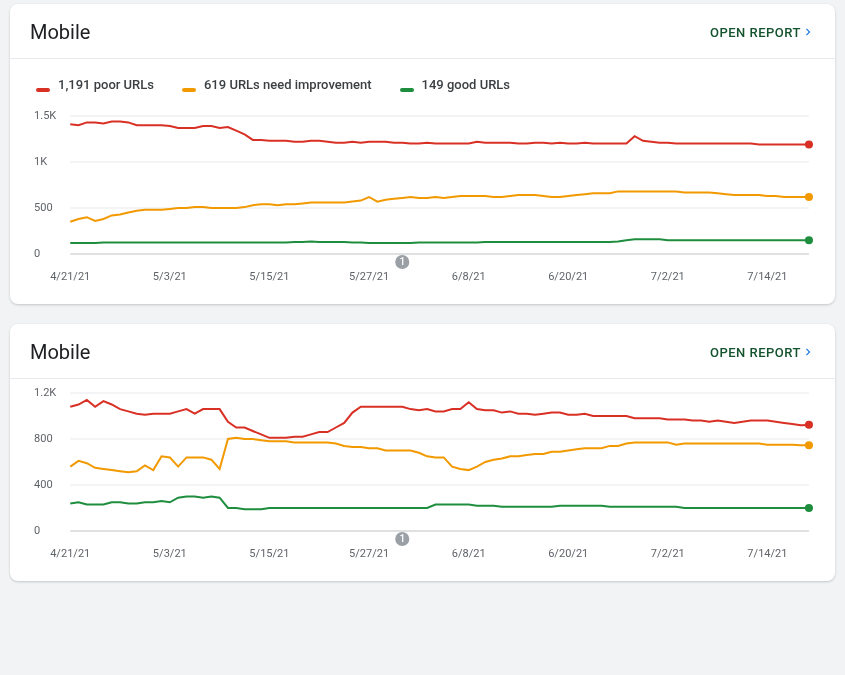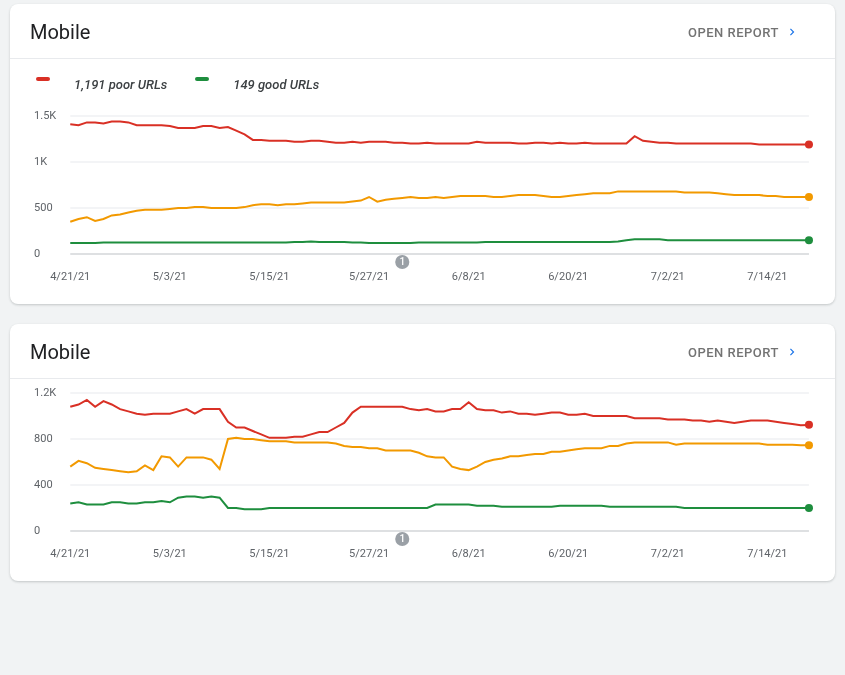"Mobile" .card-header { padding: 16px 36px 14px 20px -> 16px 20px 14px 20px }
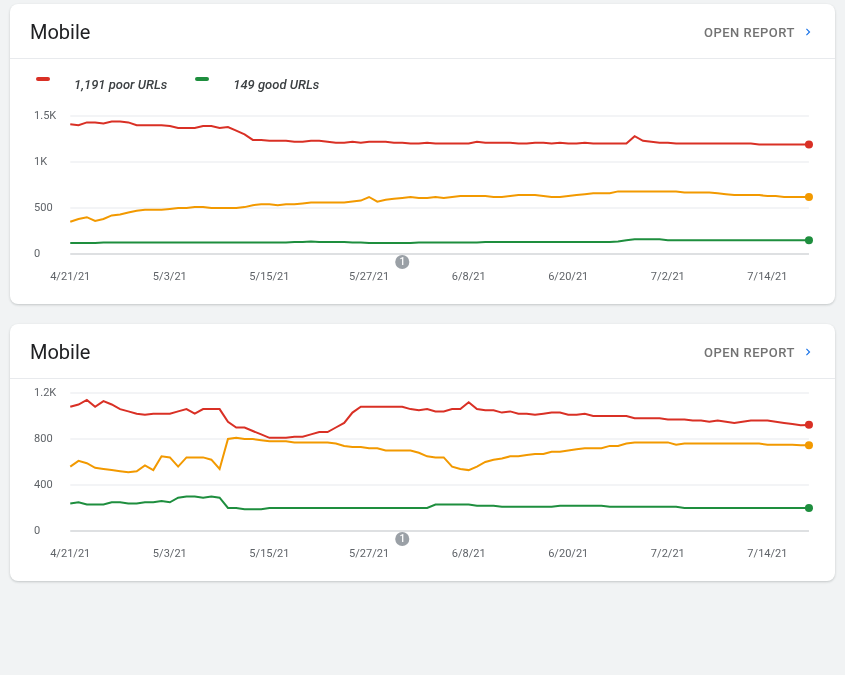"OPEN REPORT" .open-report { color: #737373 -> #14532d; gap: 6px -> none }
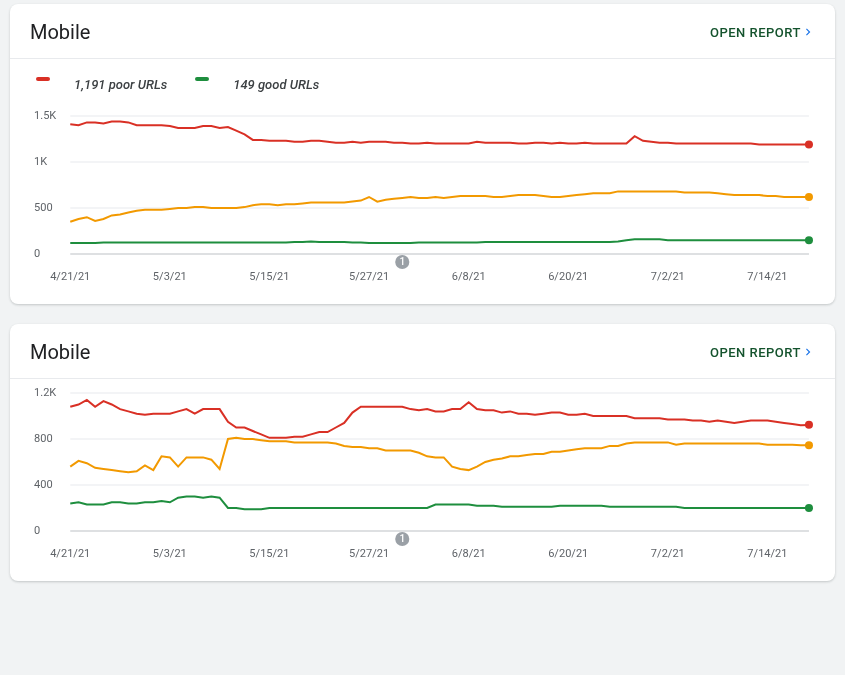"1,191 poor URLs" .legend-item { align-items: flex-start -> flex-end; font-style: italic -> none; gap: 24px -> 8px }
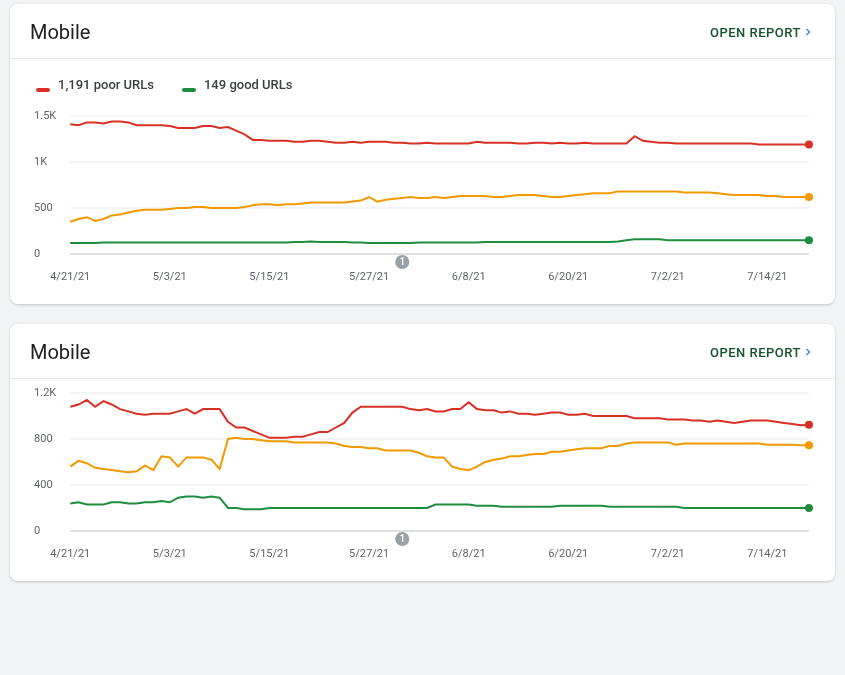"619 URLs need improvement" div.legend-item { html: none -> <div> <span></span> <span>619 URLs need improvement</span> </div> }
